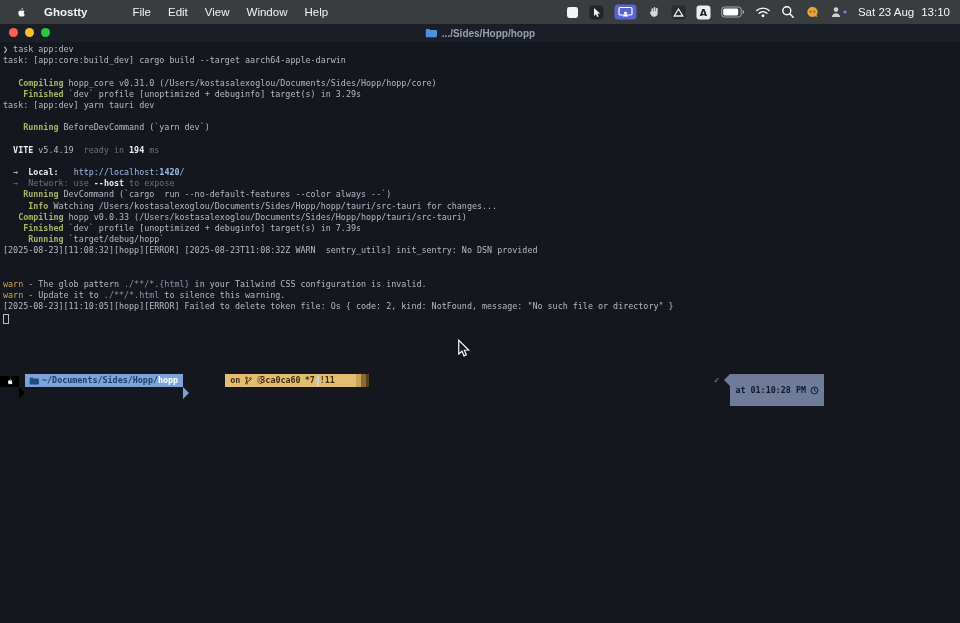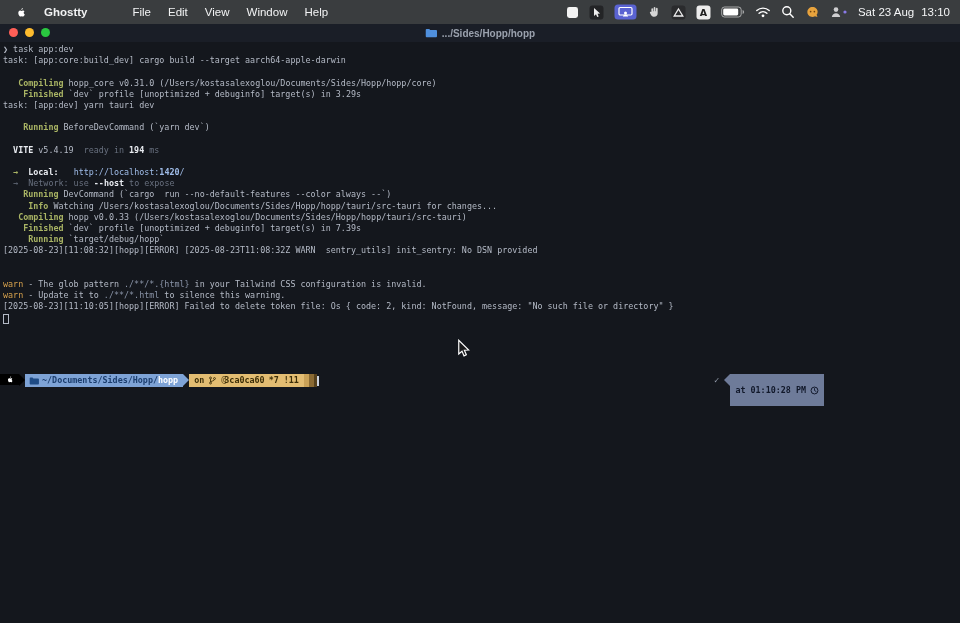"~/Documents/Sides/Hopp/hopp" .pbar { align-items: flex-start -> flex-end }
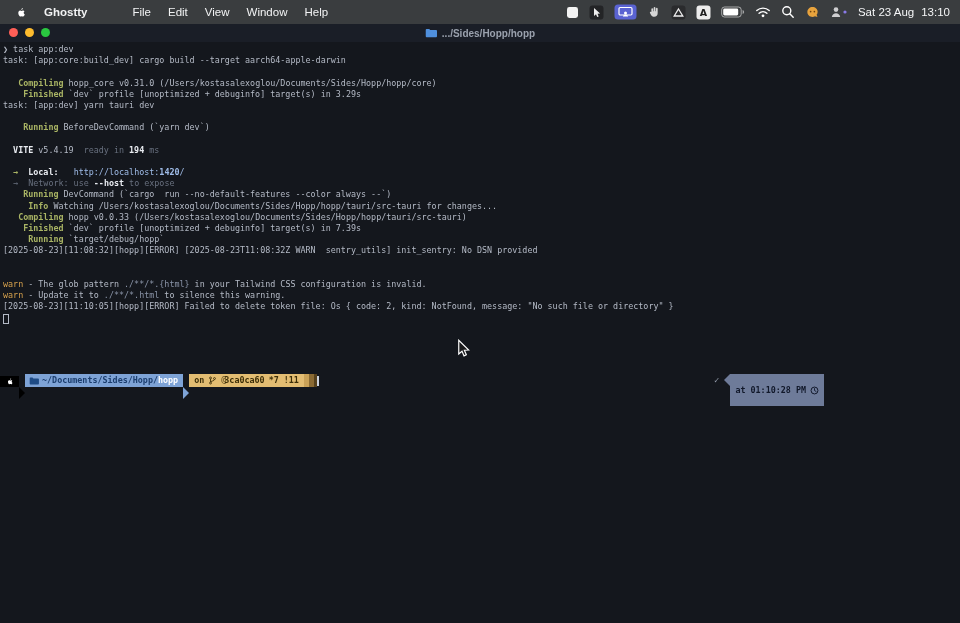"on" .seg-git { margin-left: none -> 36px; padding: 0 5px 0 5px -> 0 21px 0 5px }
